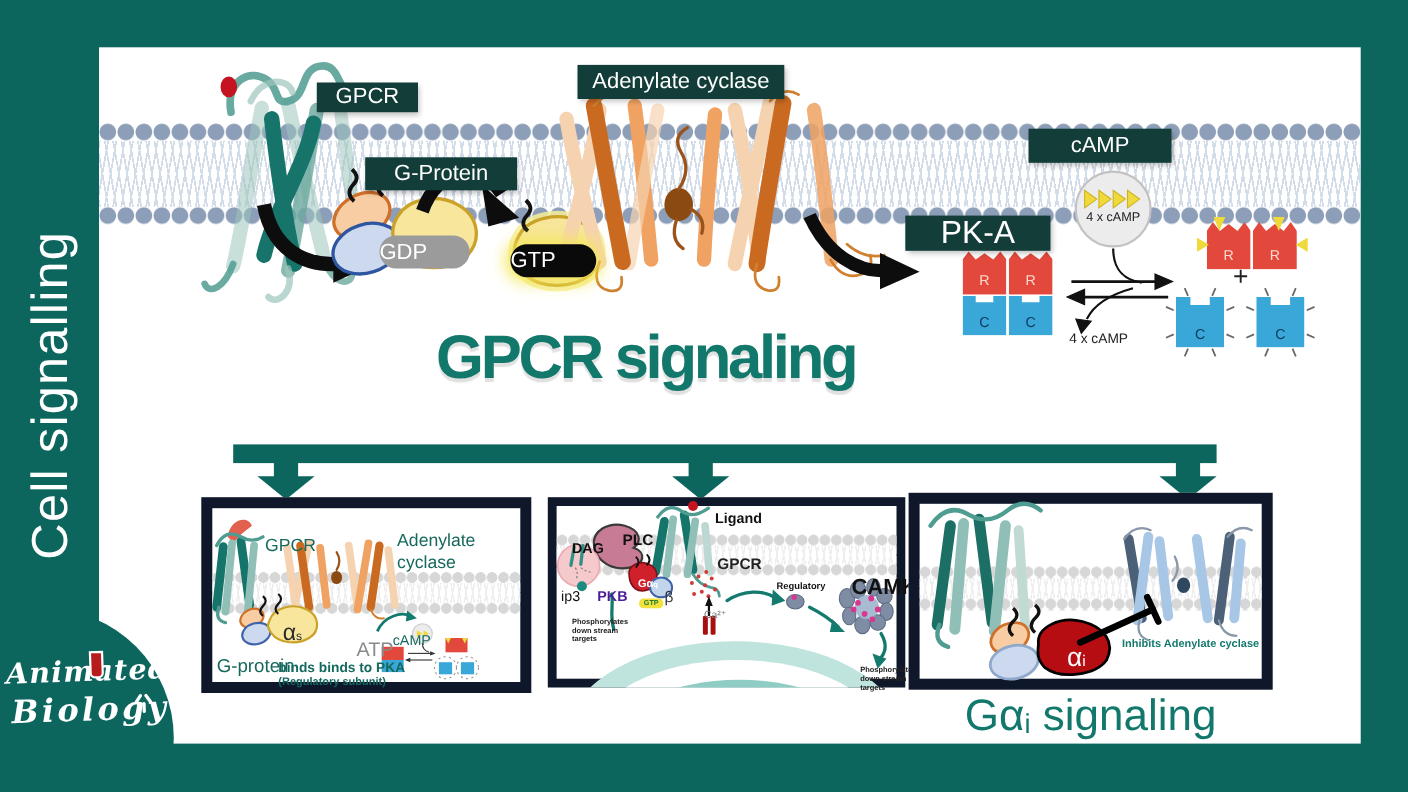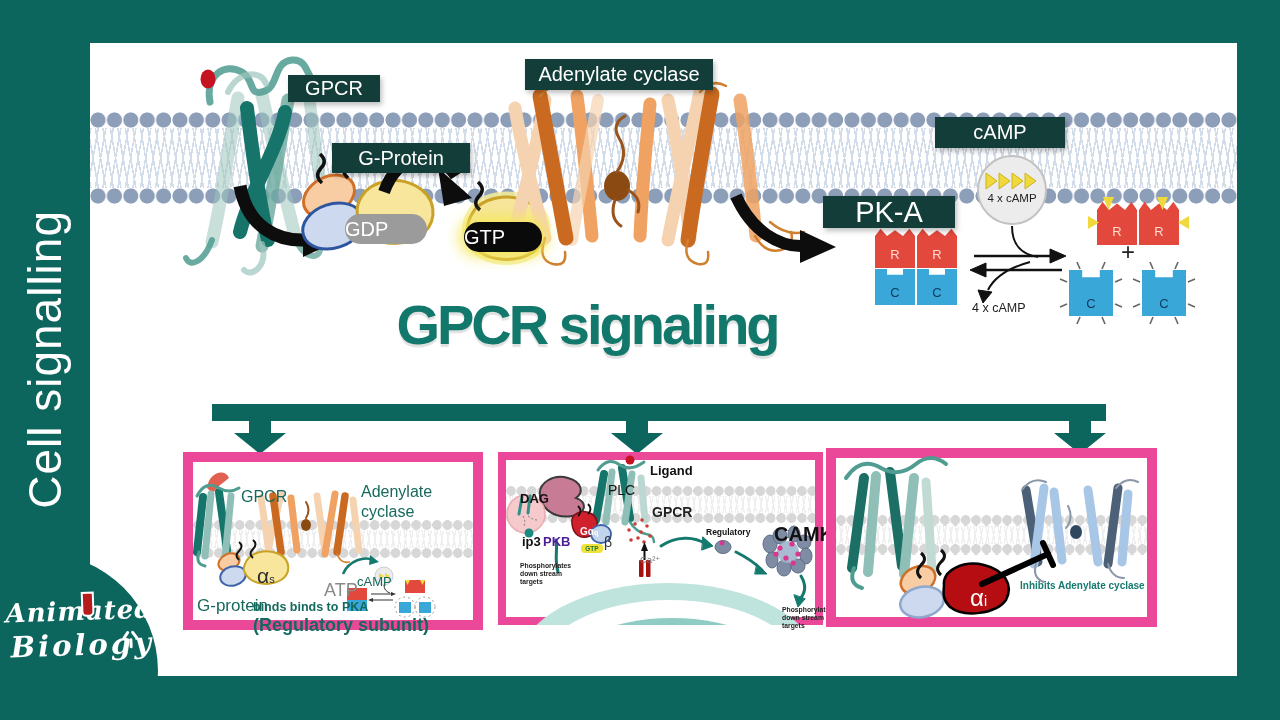"Ligand" .panel { border: 10px solid #ec4899 -> 10px solid #0f172a }
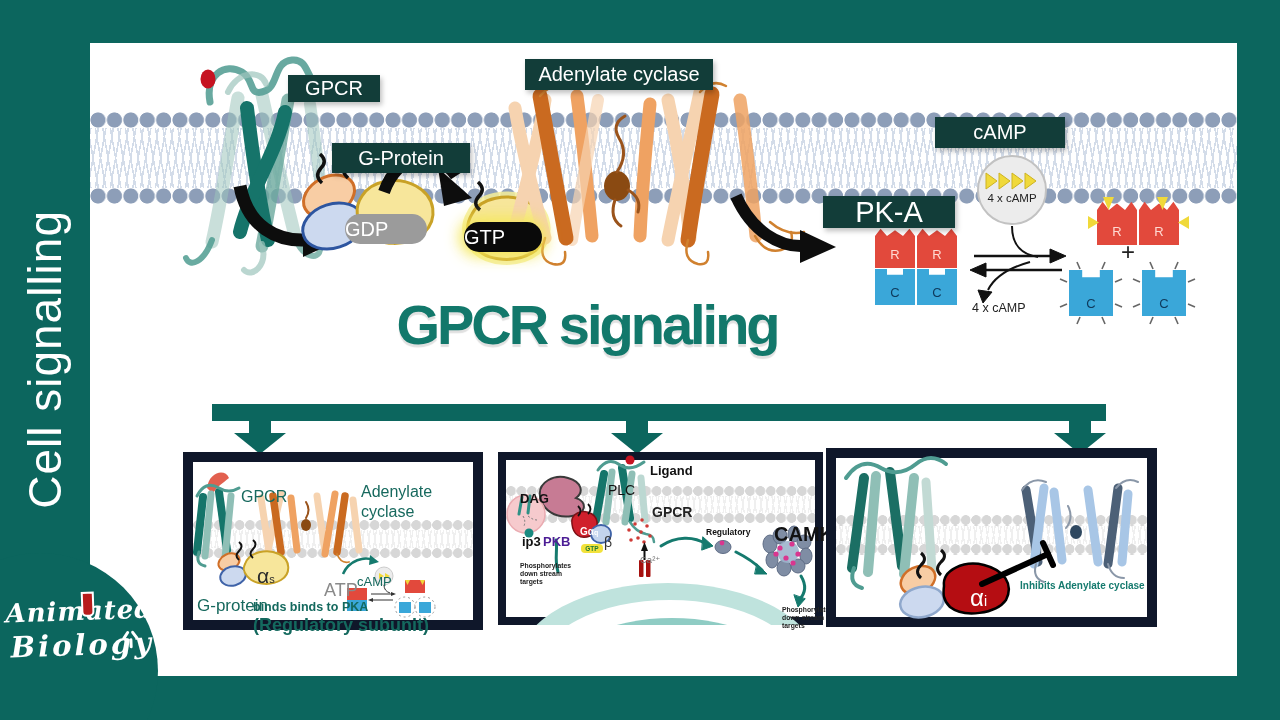"PLC" div.txt { font-weight: normal -> bold; margin-left: 42px -> none }
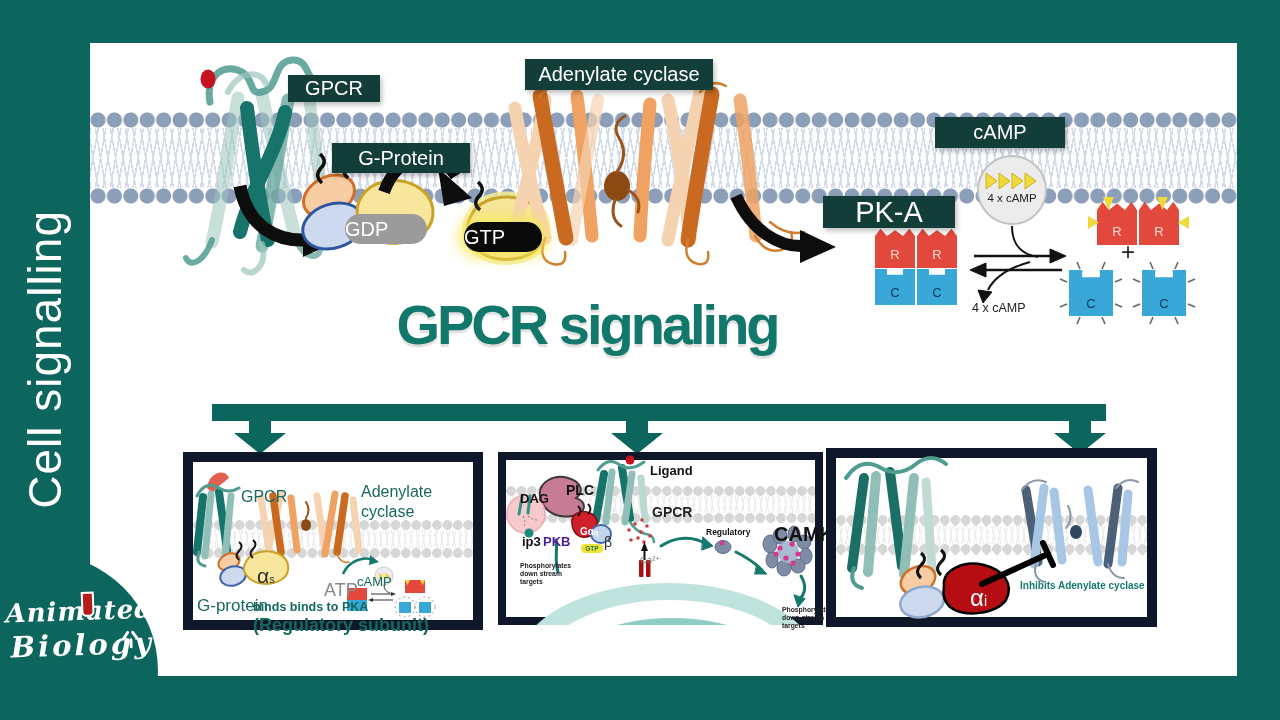"ip3" div.txt { font-weight: bold -> normal; left: 16px -> 4px }
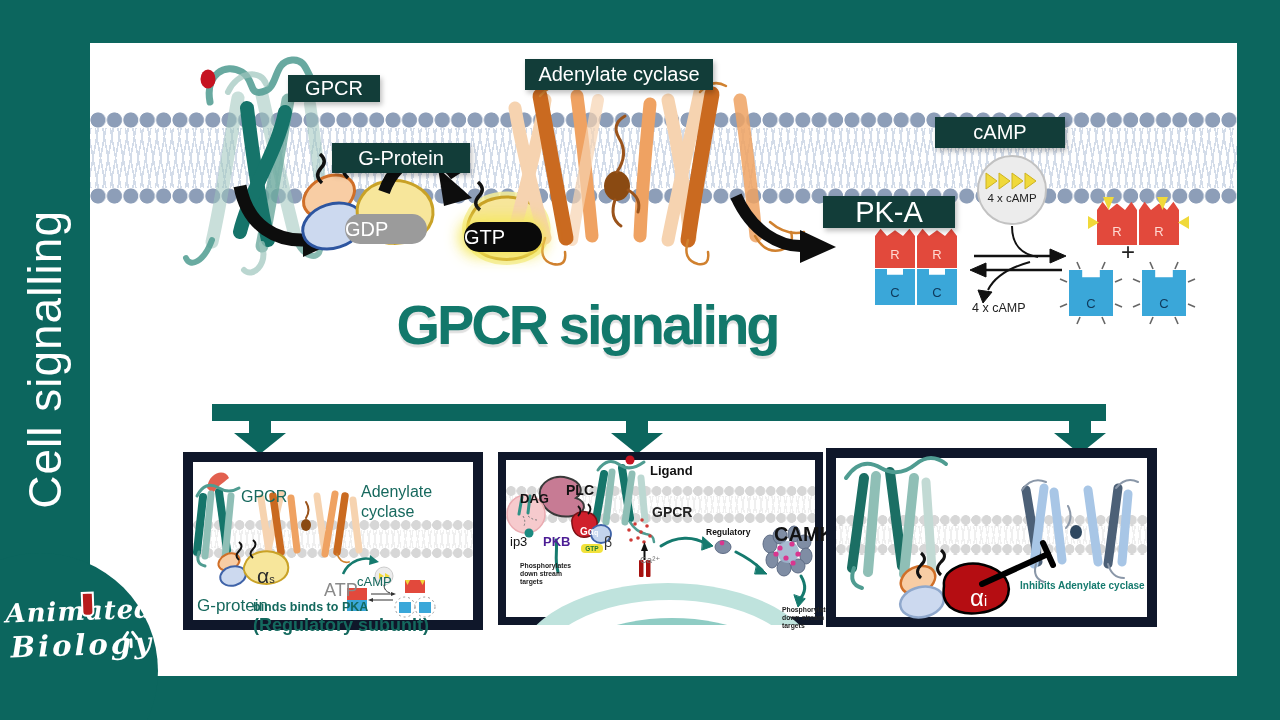"(Regulatory subunit)" div.txt { font-size: 18px -> 10px }
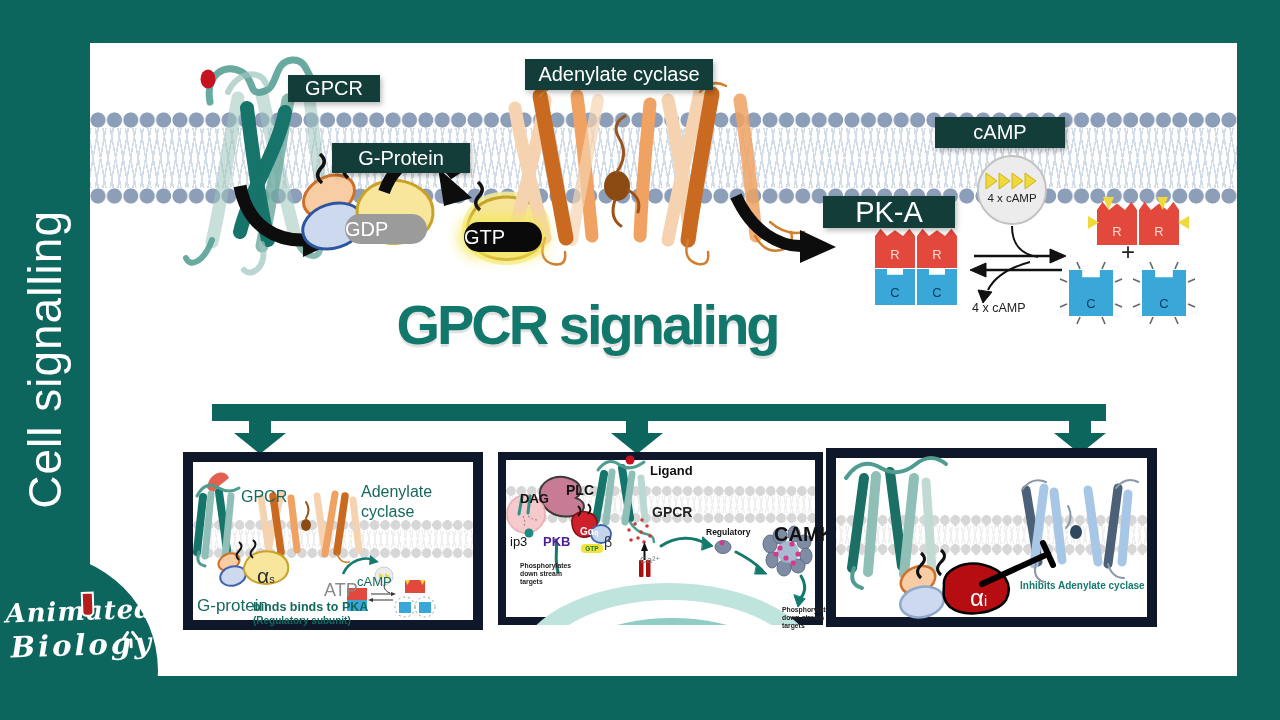"Gαi signaling" div.caption { html: none -> <div> <span>Gα</span><span>i</span><span> signaling</span> </div> }
